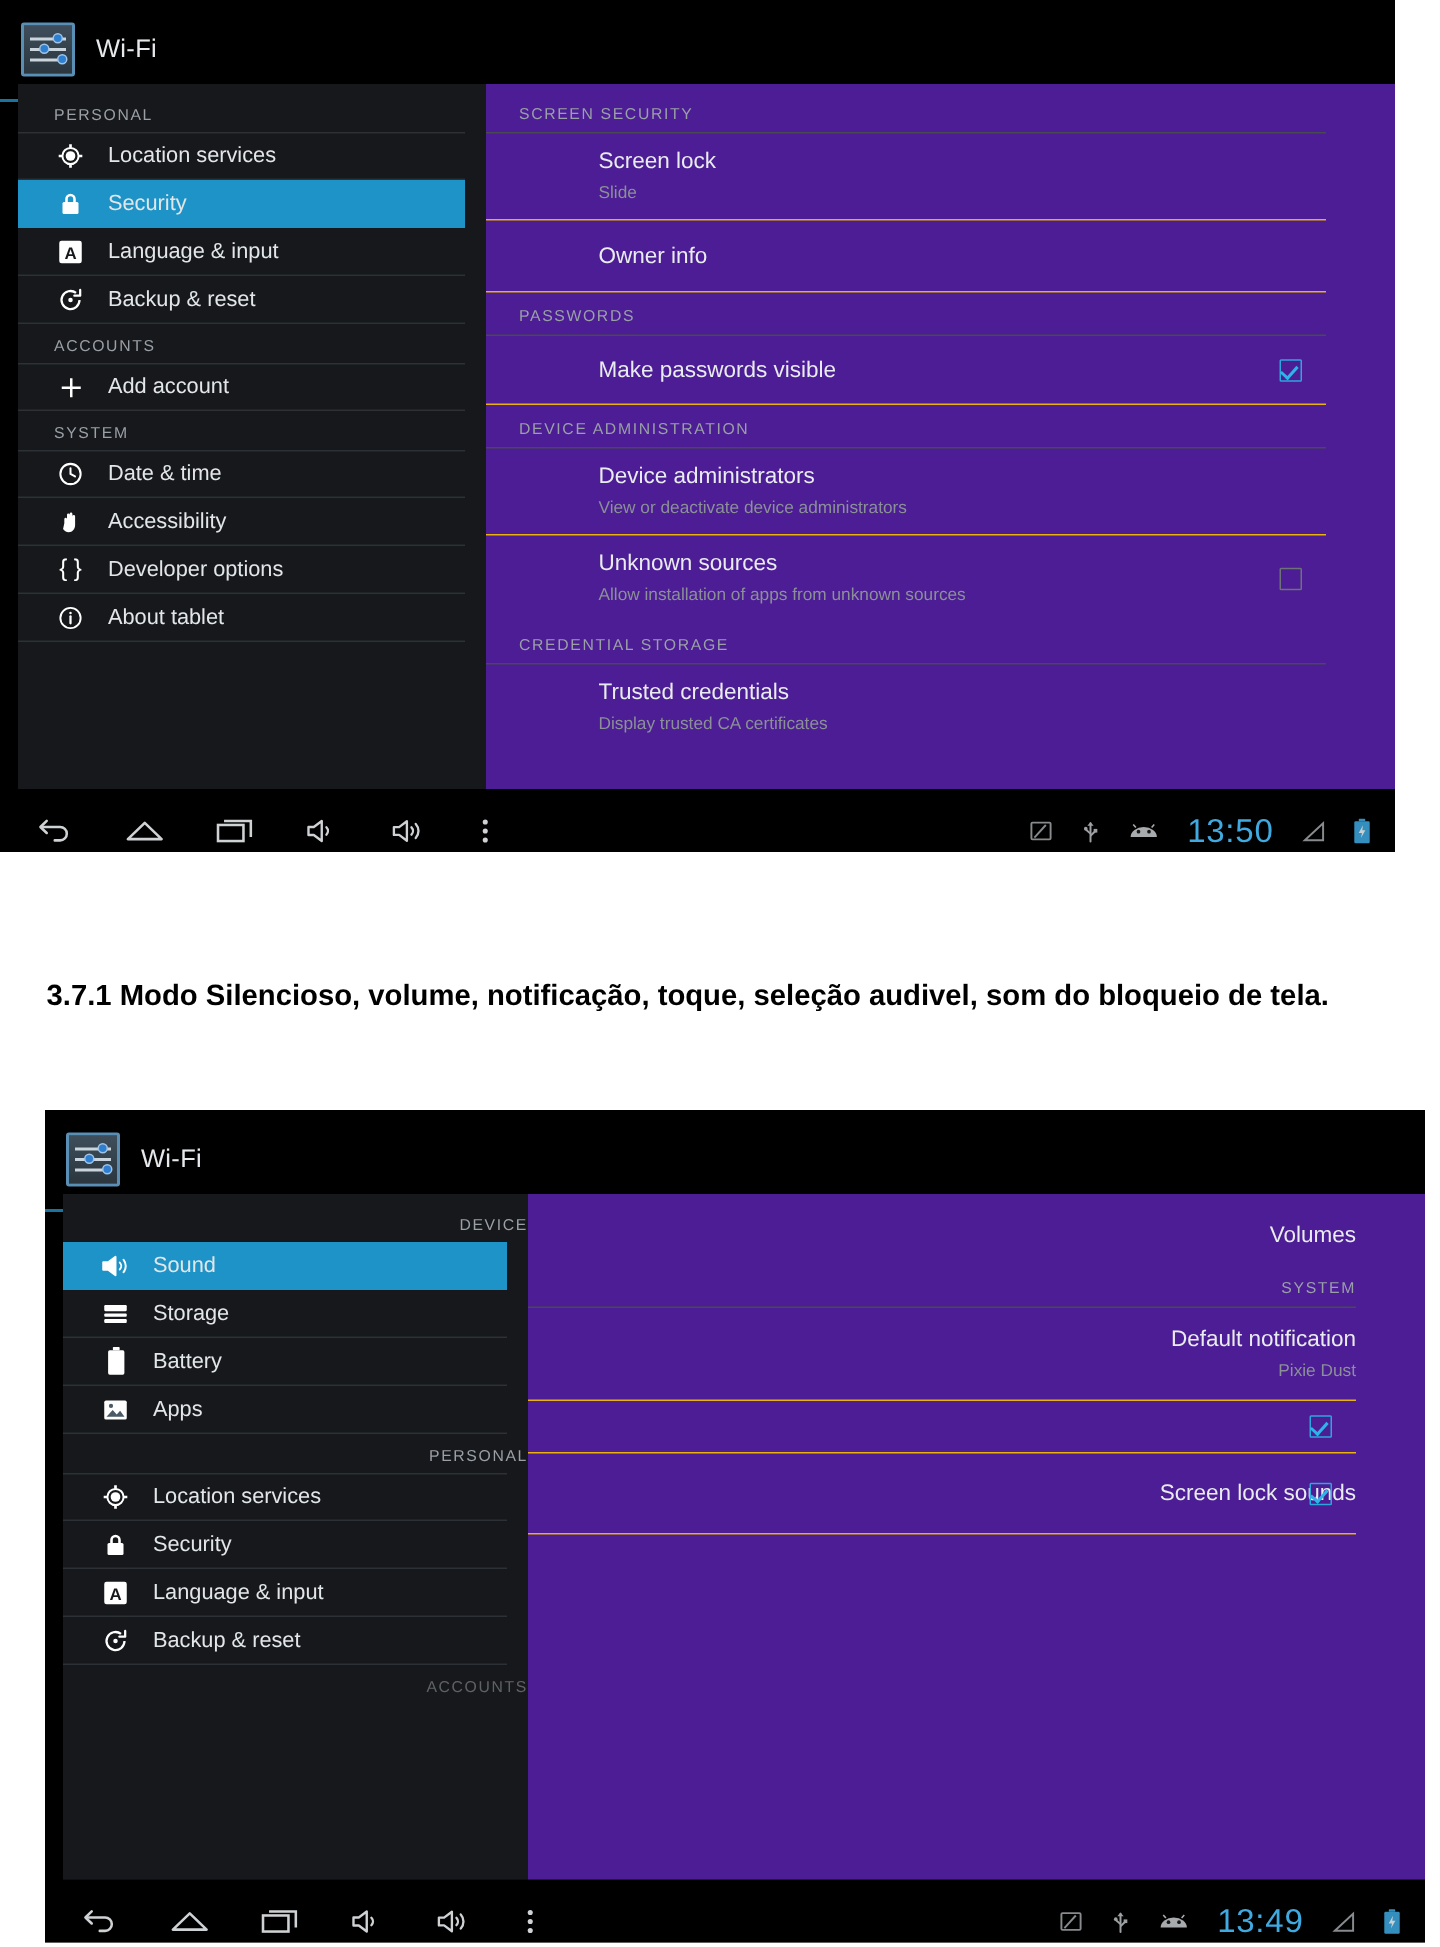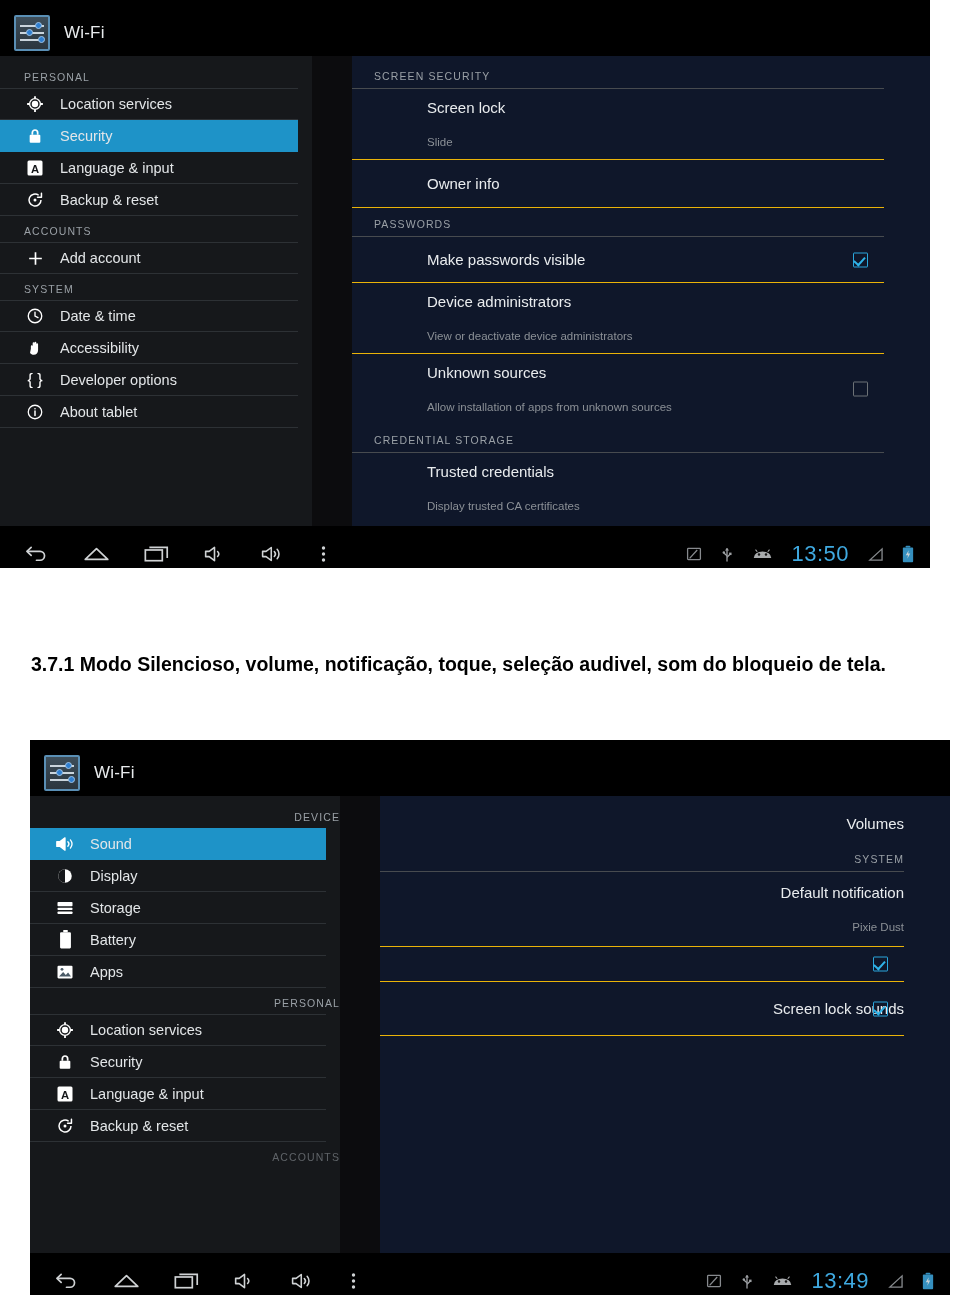"PERSONAL" .shot-body { gap: 40px -> none; left: 0 -> 12px }
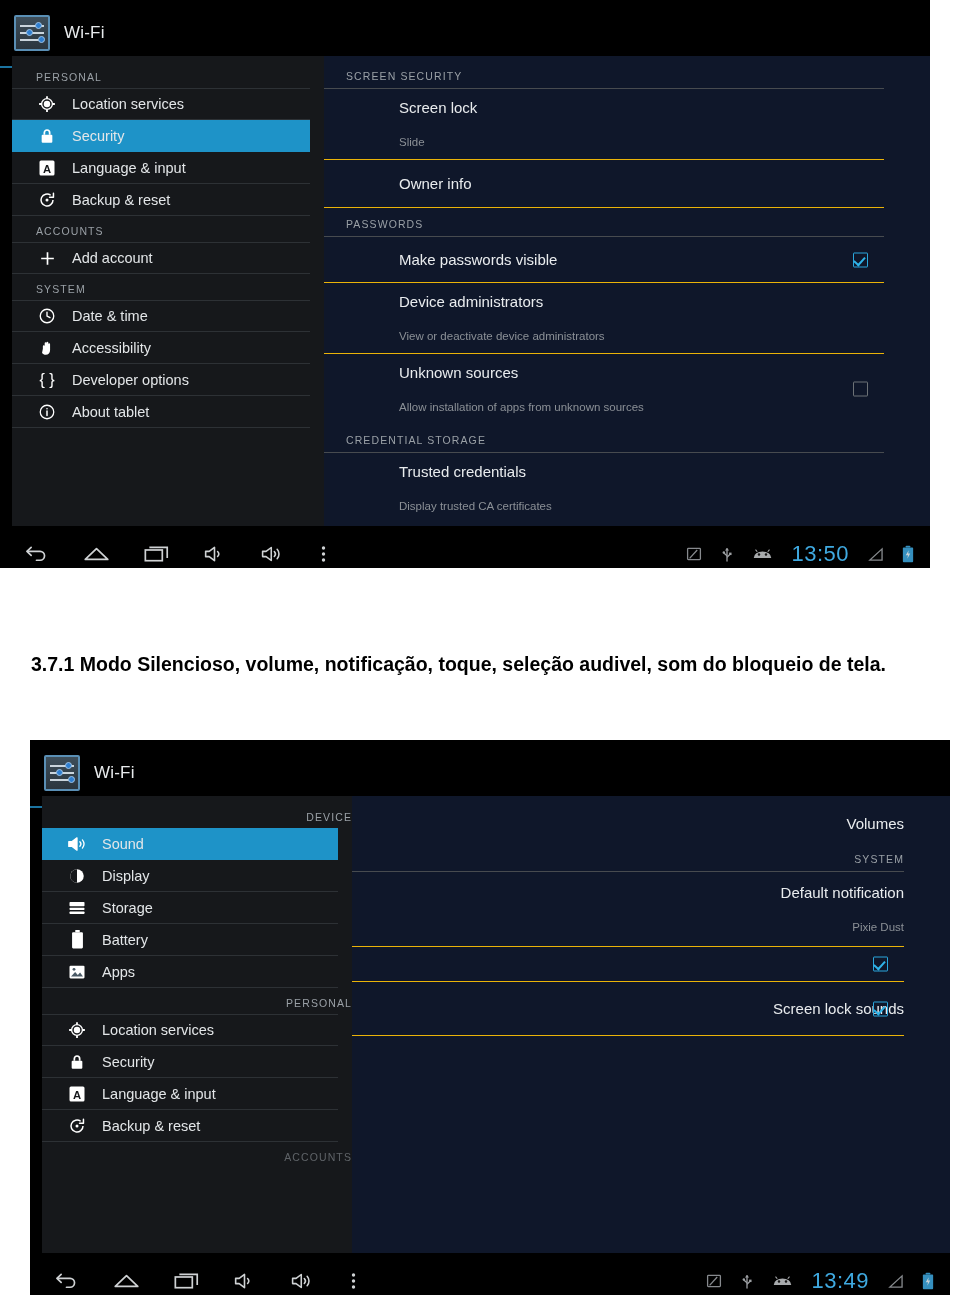"SCREEN SECURITY" .cp { background: #0f172a -> #4c1d95 }
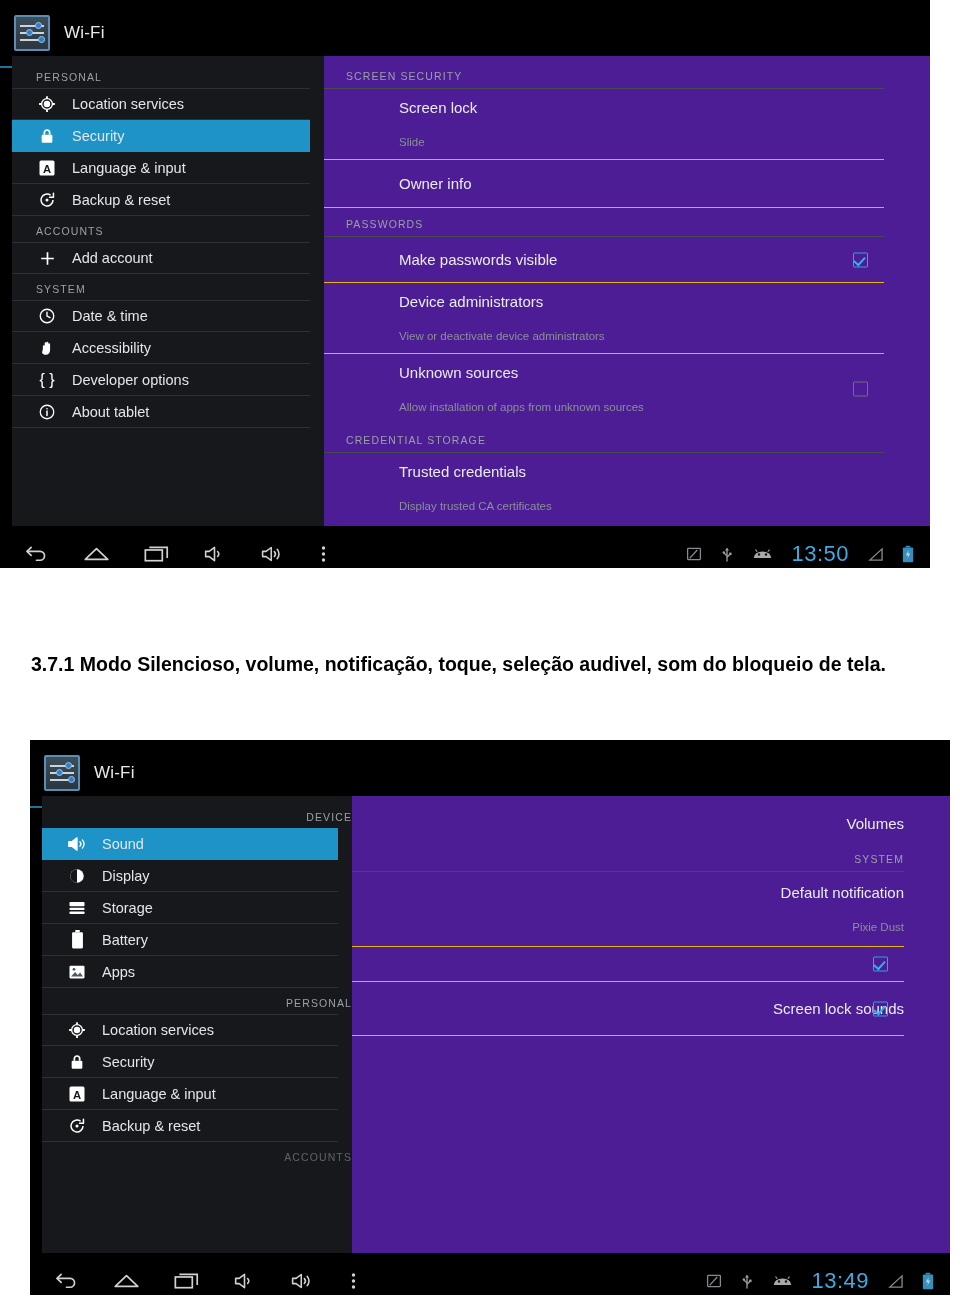"Slide" .cp-sub { margin-top: 17px -> 4px }
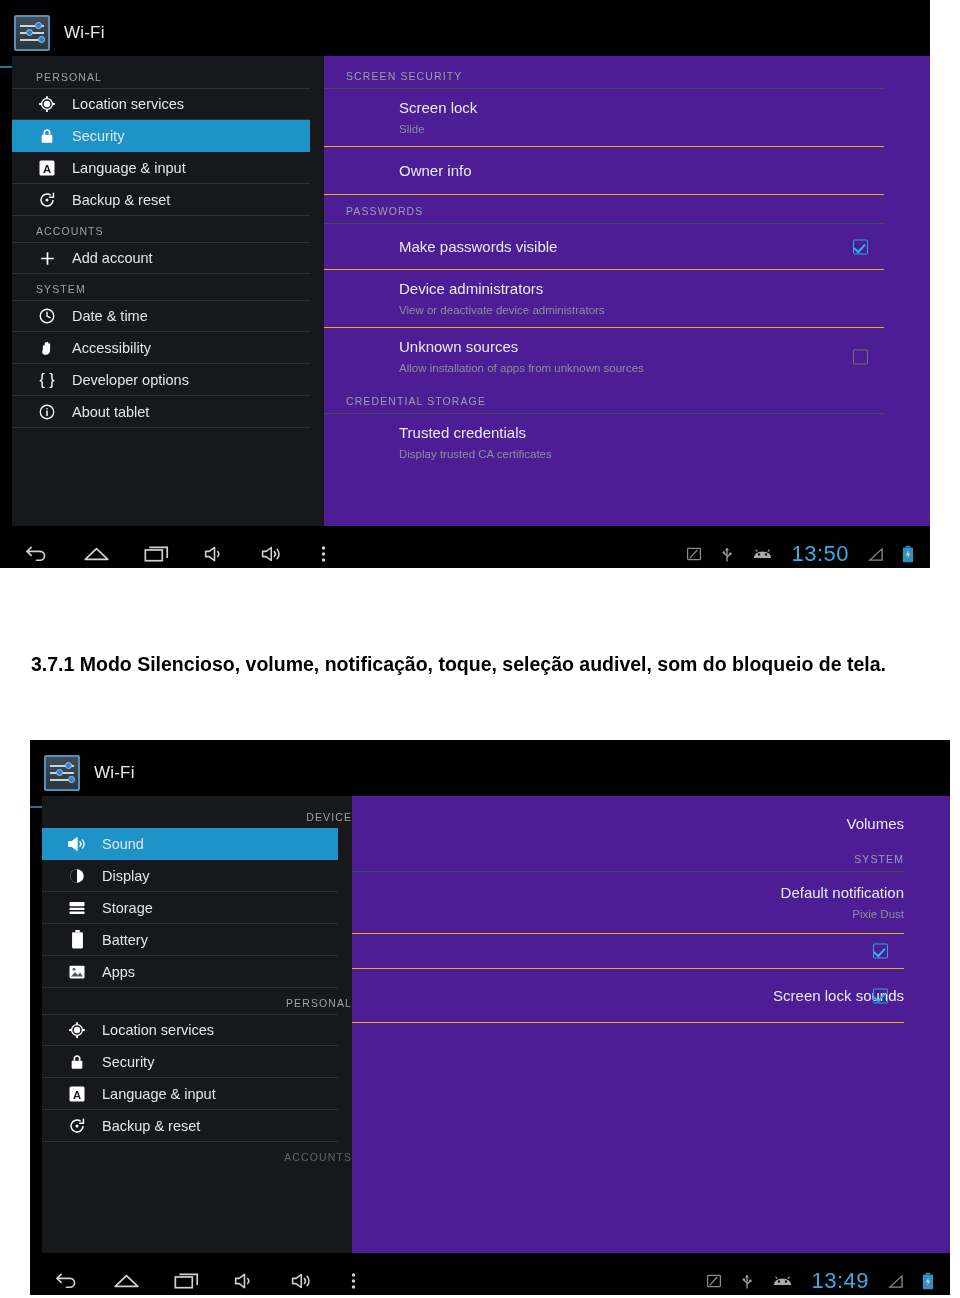"DEVICE ADMINISTRATION" div.cp-header { html: none -> <div>DEVICE ADMINISTRATION</div> }
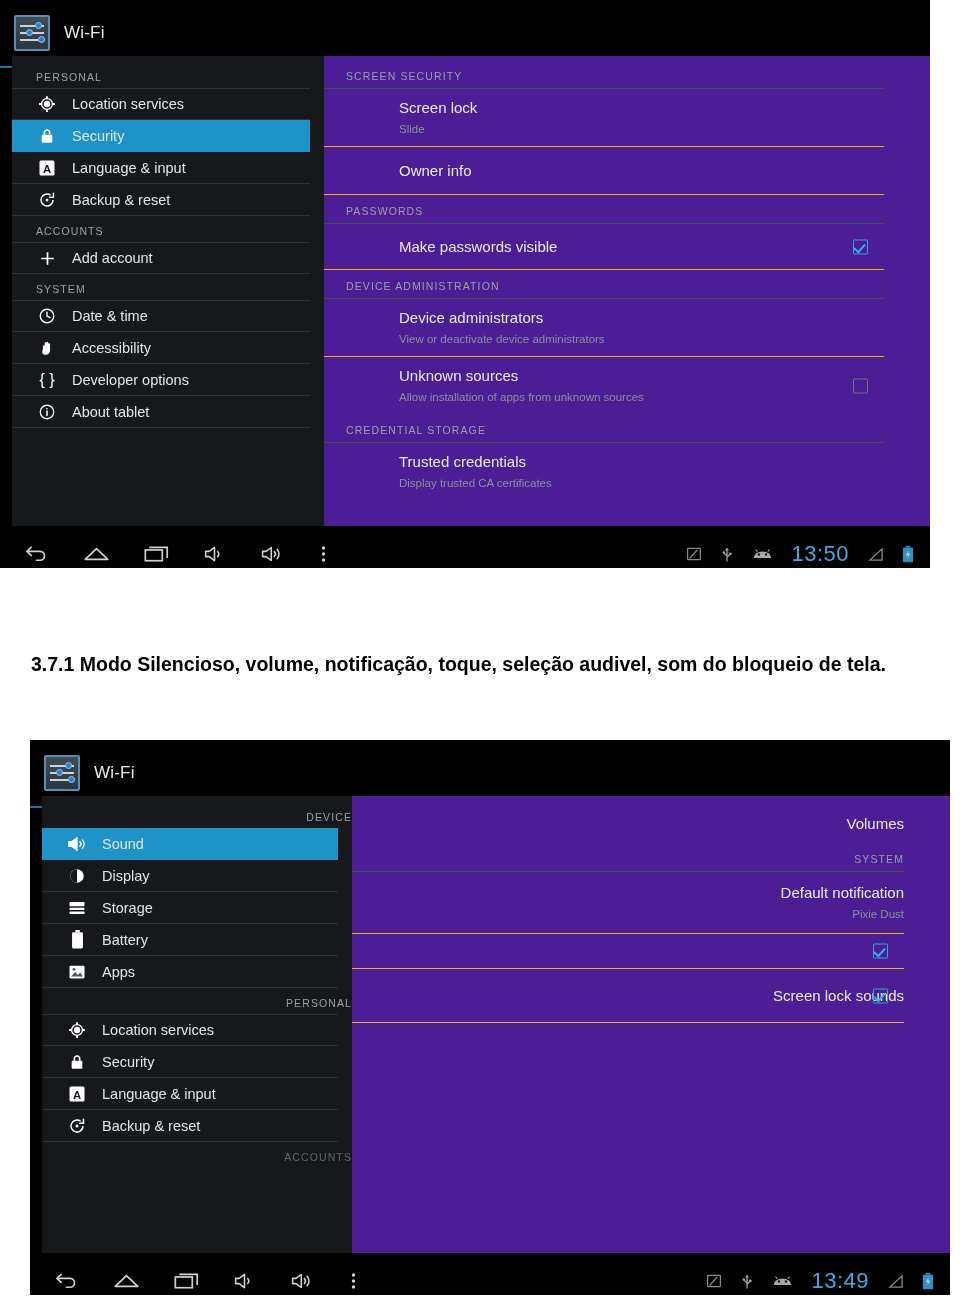"Display" div.sb-row { html: <div> <span> <svg> <circle></circle> <path></path> </svg> </span> <span>Display</span> </div> -> none }
